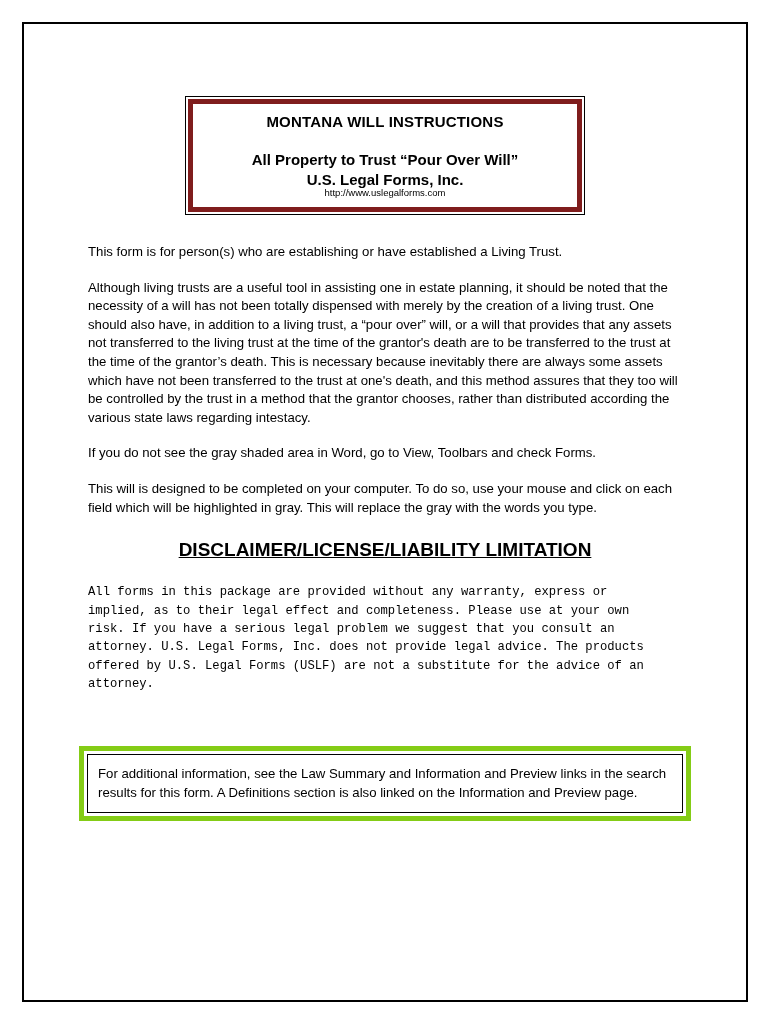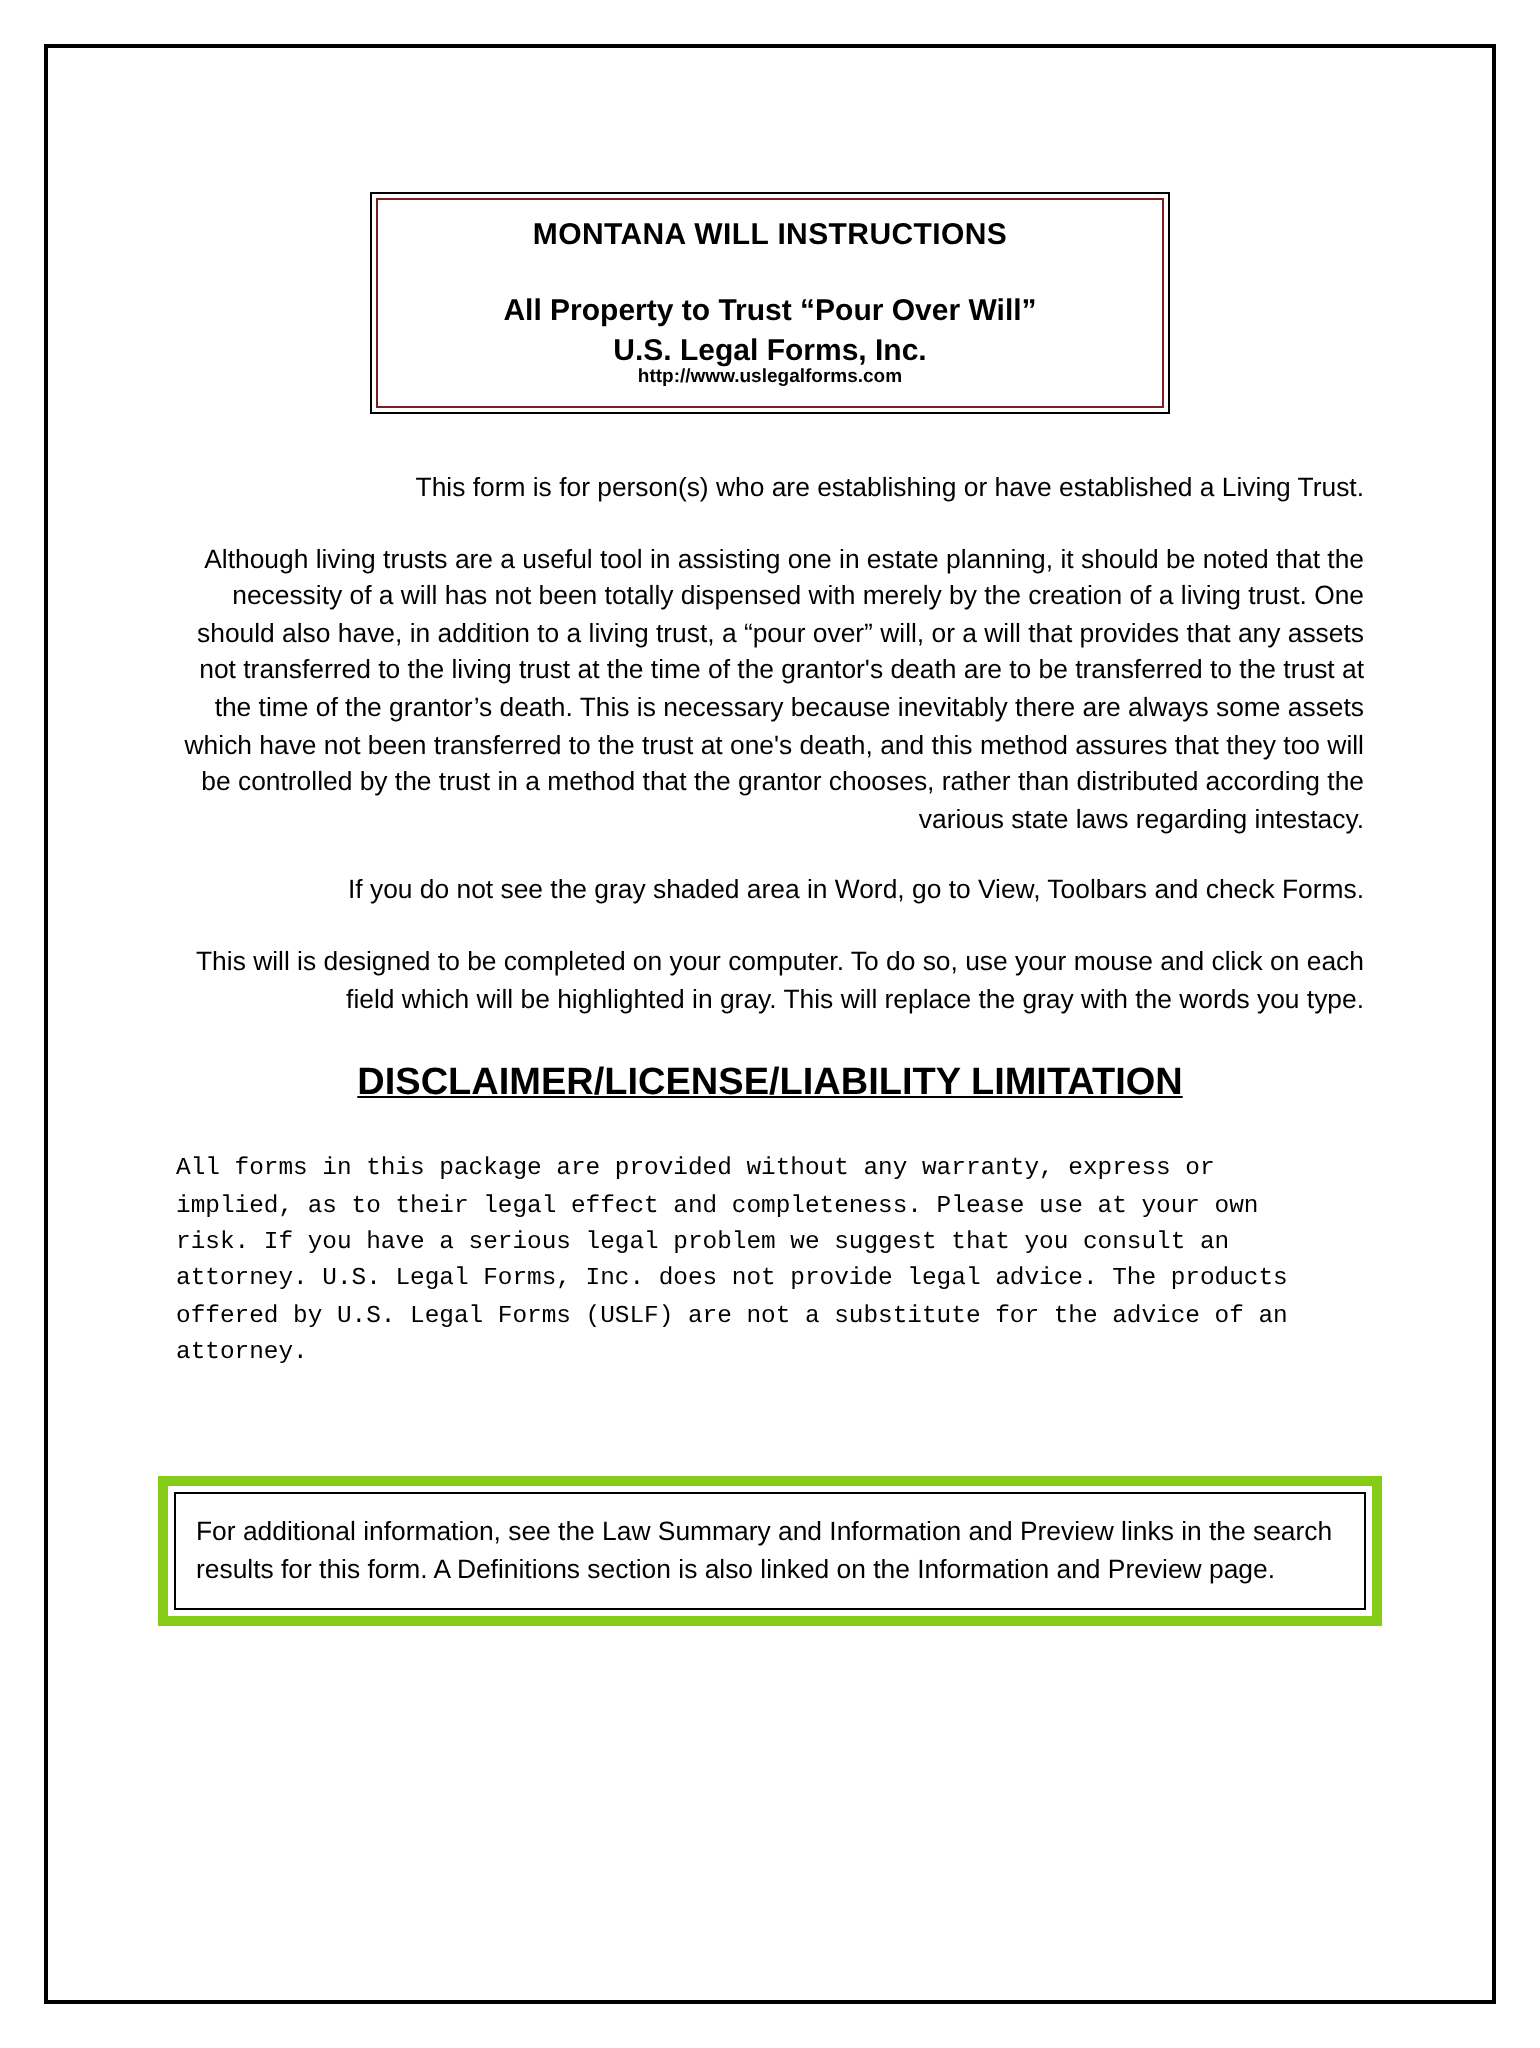"MONTANA WILL INSTRUCTIONS" .title-box-inner { border: 1px solid #7f1d1d -> 5px solid #7f1d1d }
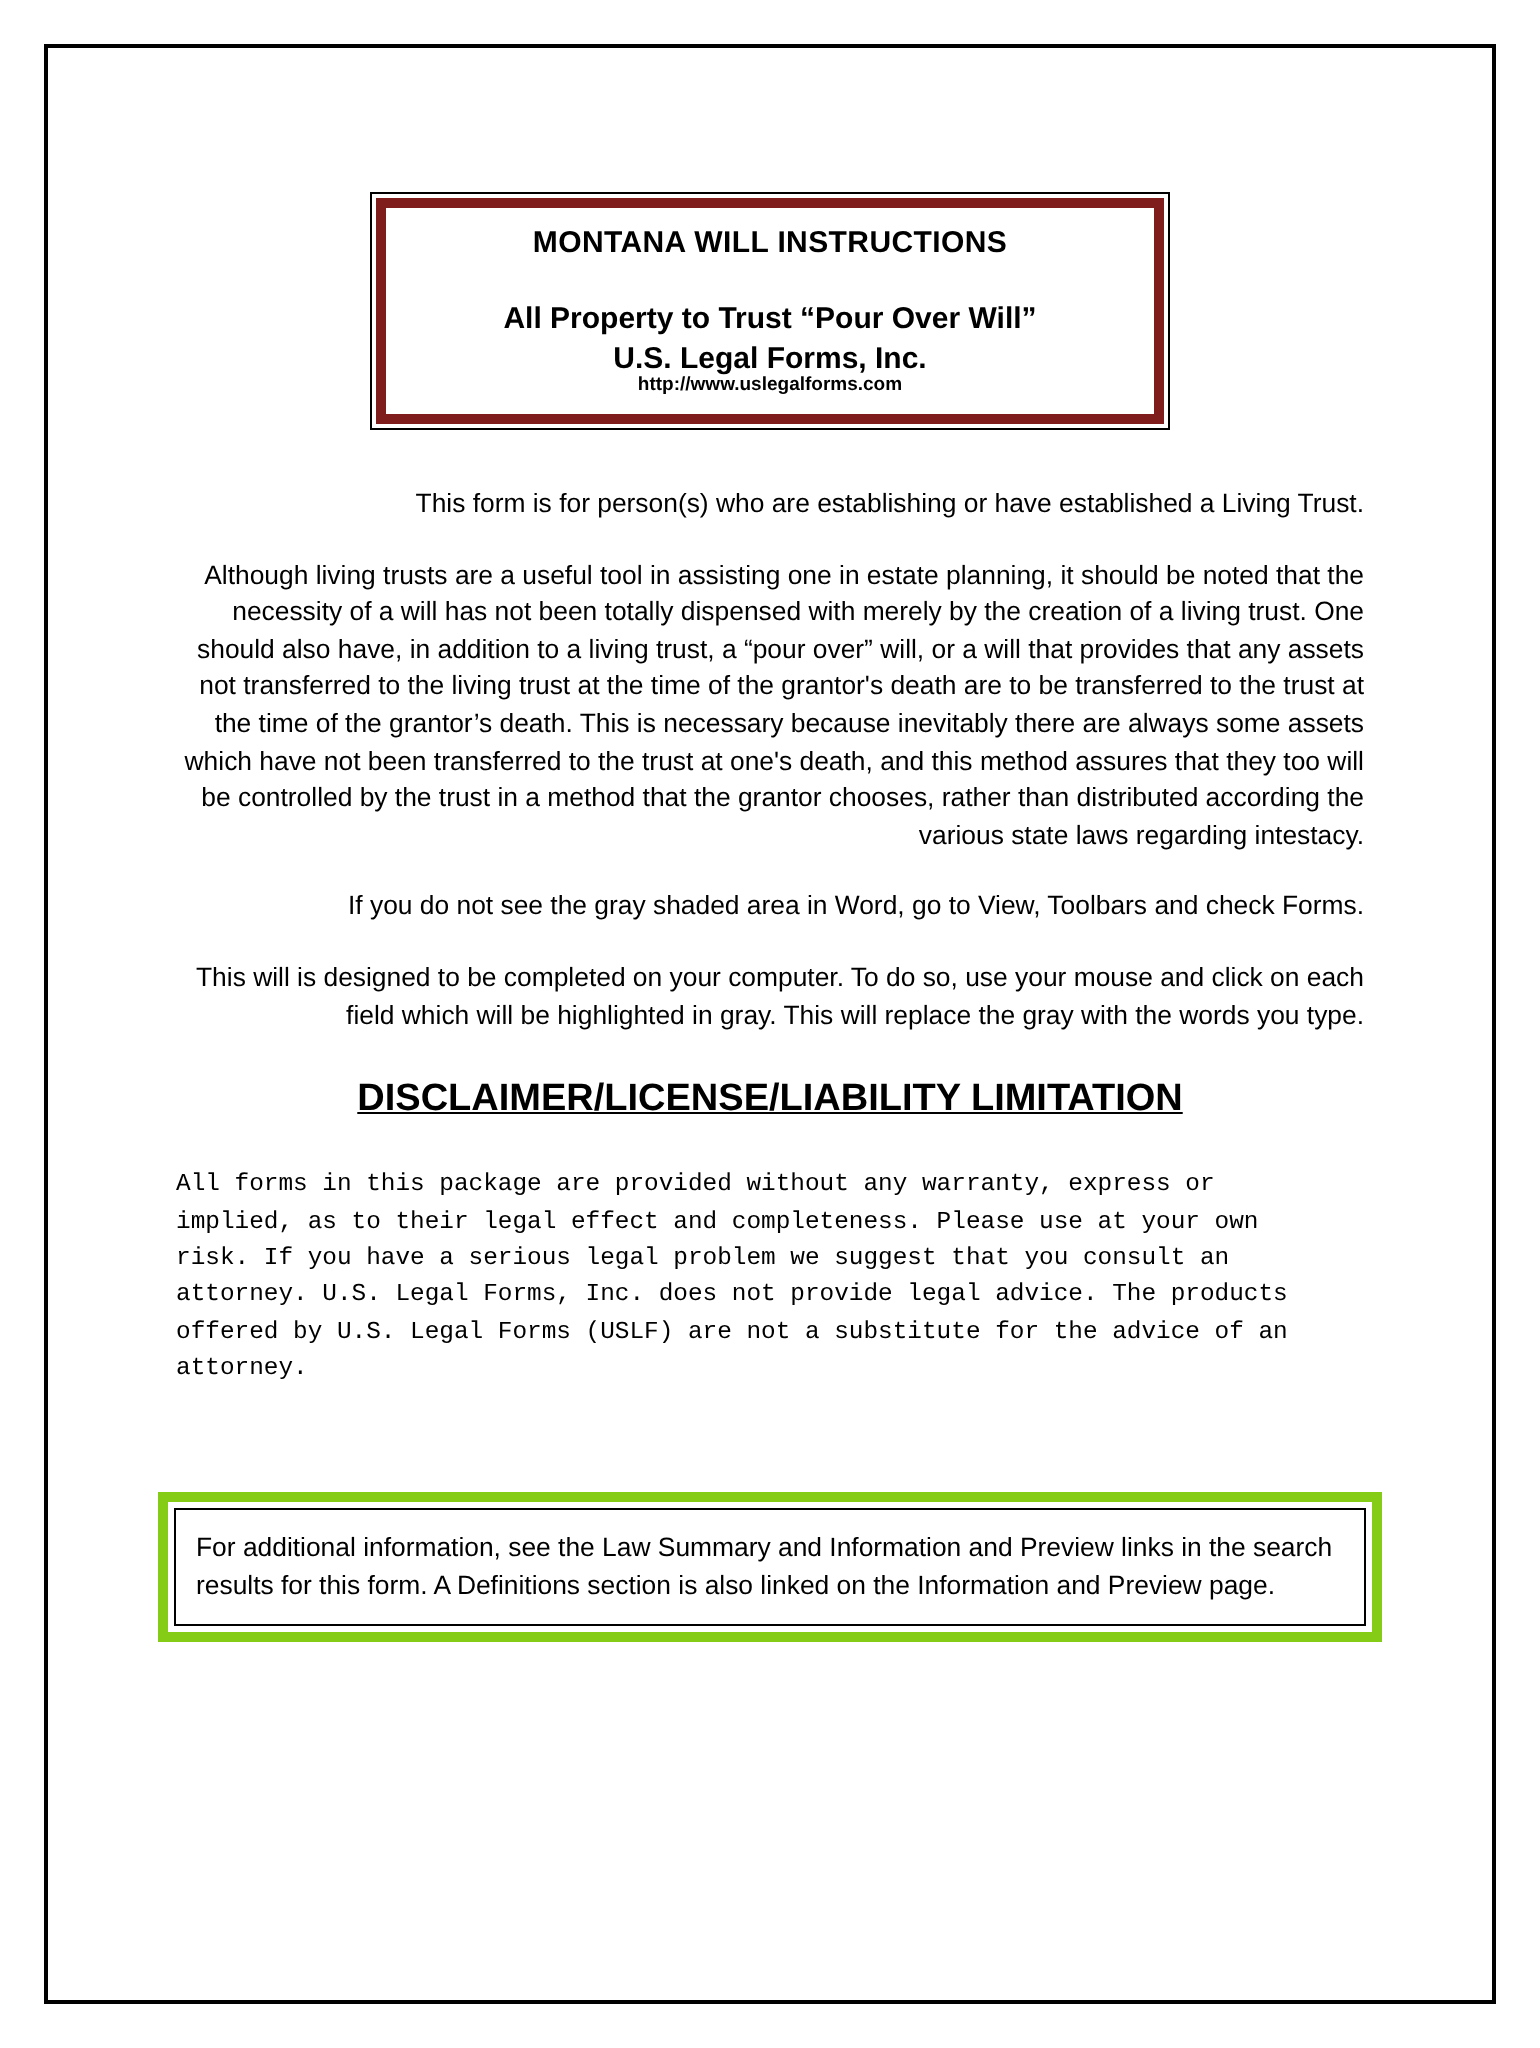"http://www.uslegalforms.com" .title-line4 { font-weight: bold -> normal }
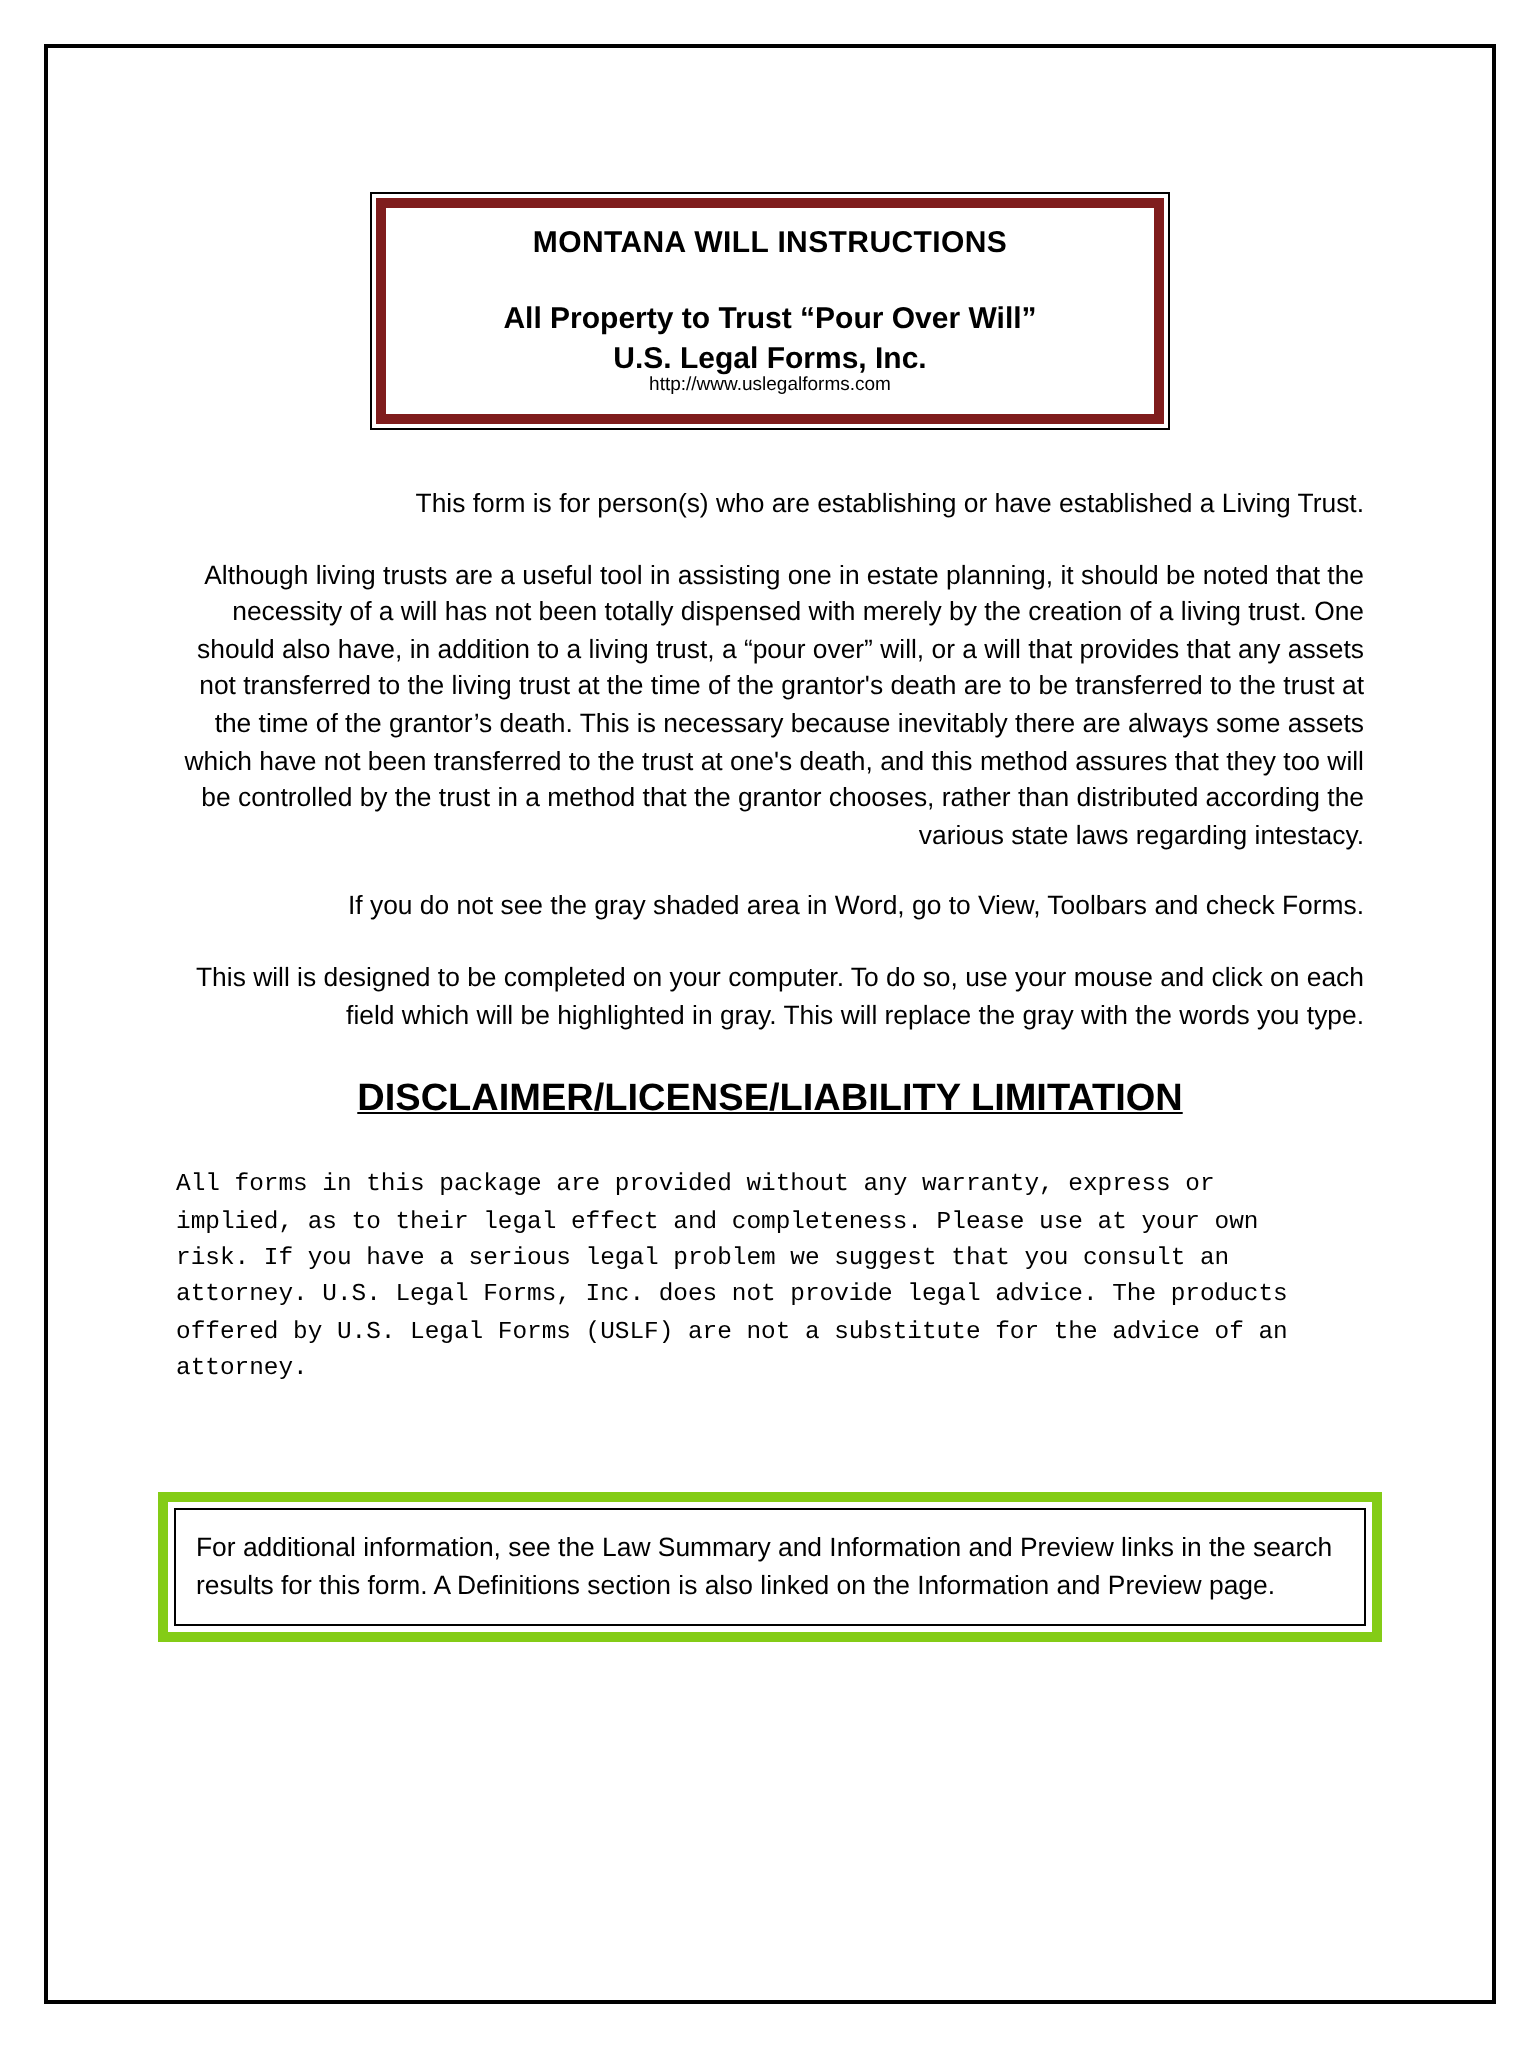"This form is for person(s)" p.para { text-align: right -> left }
